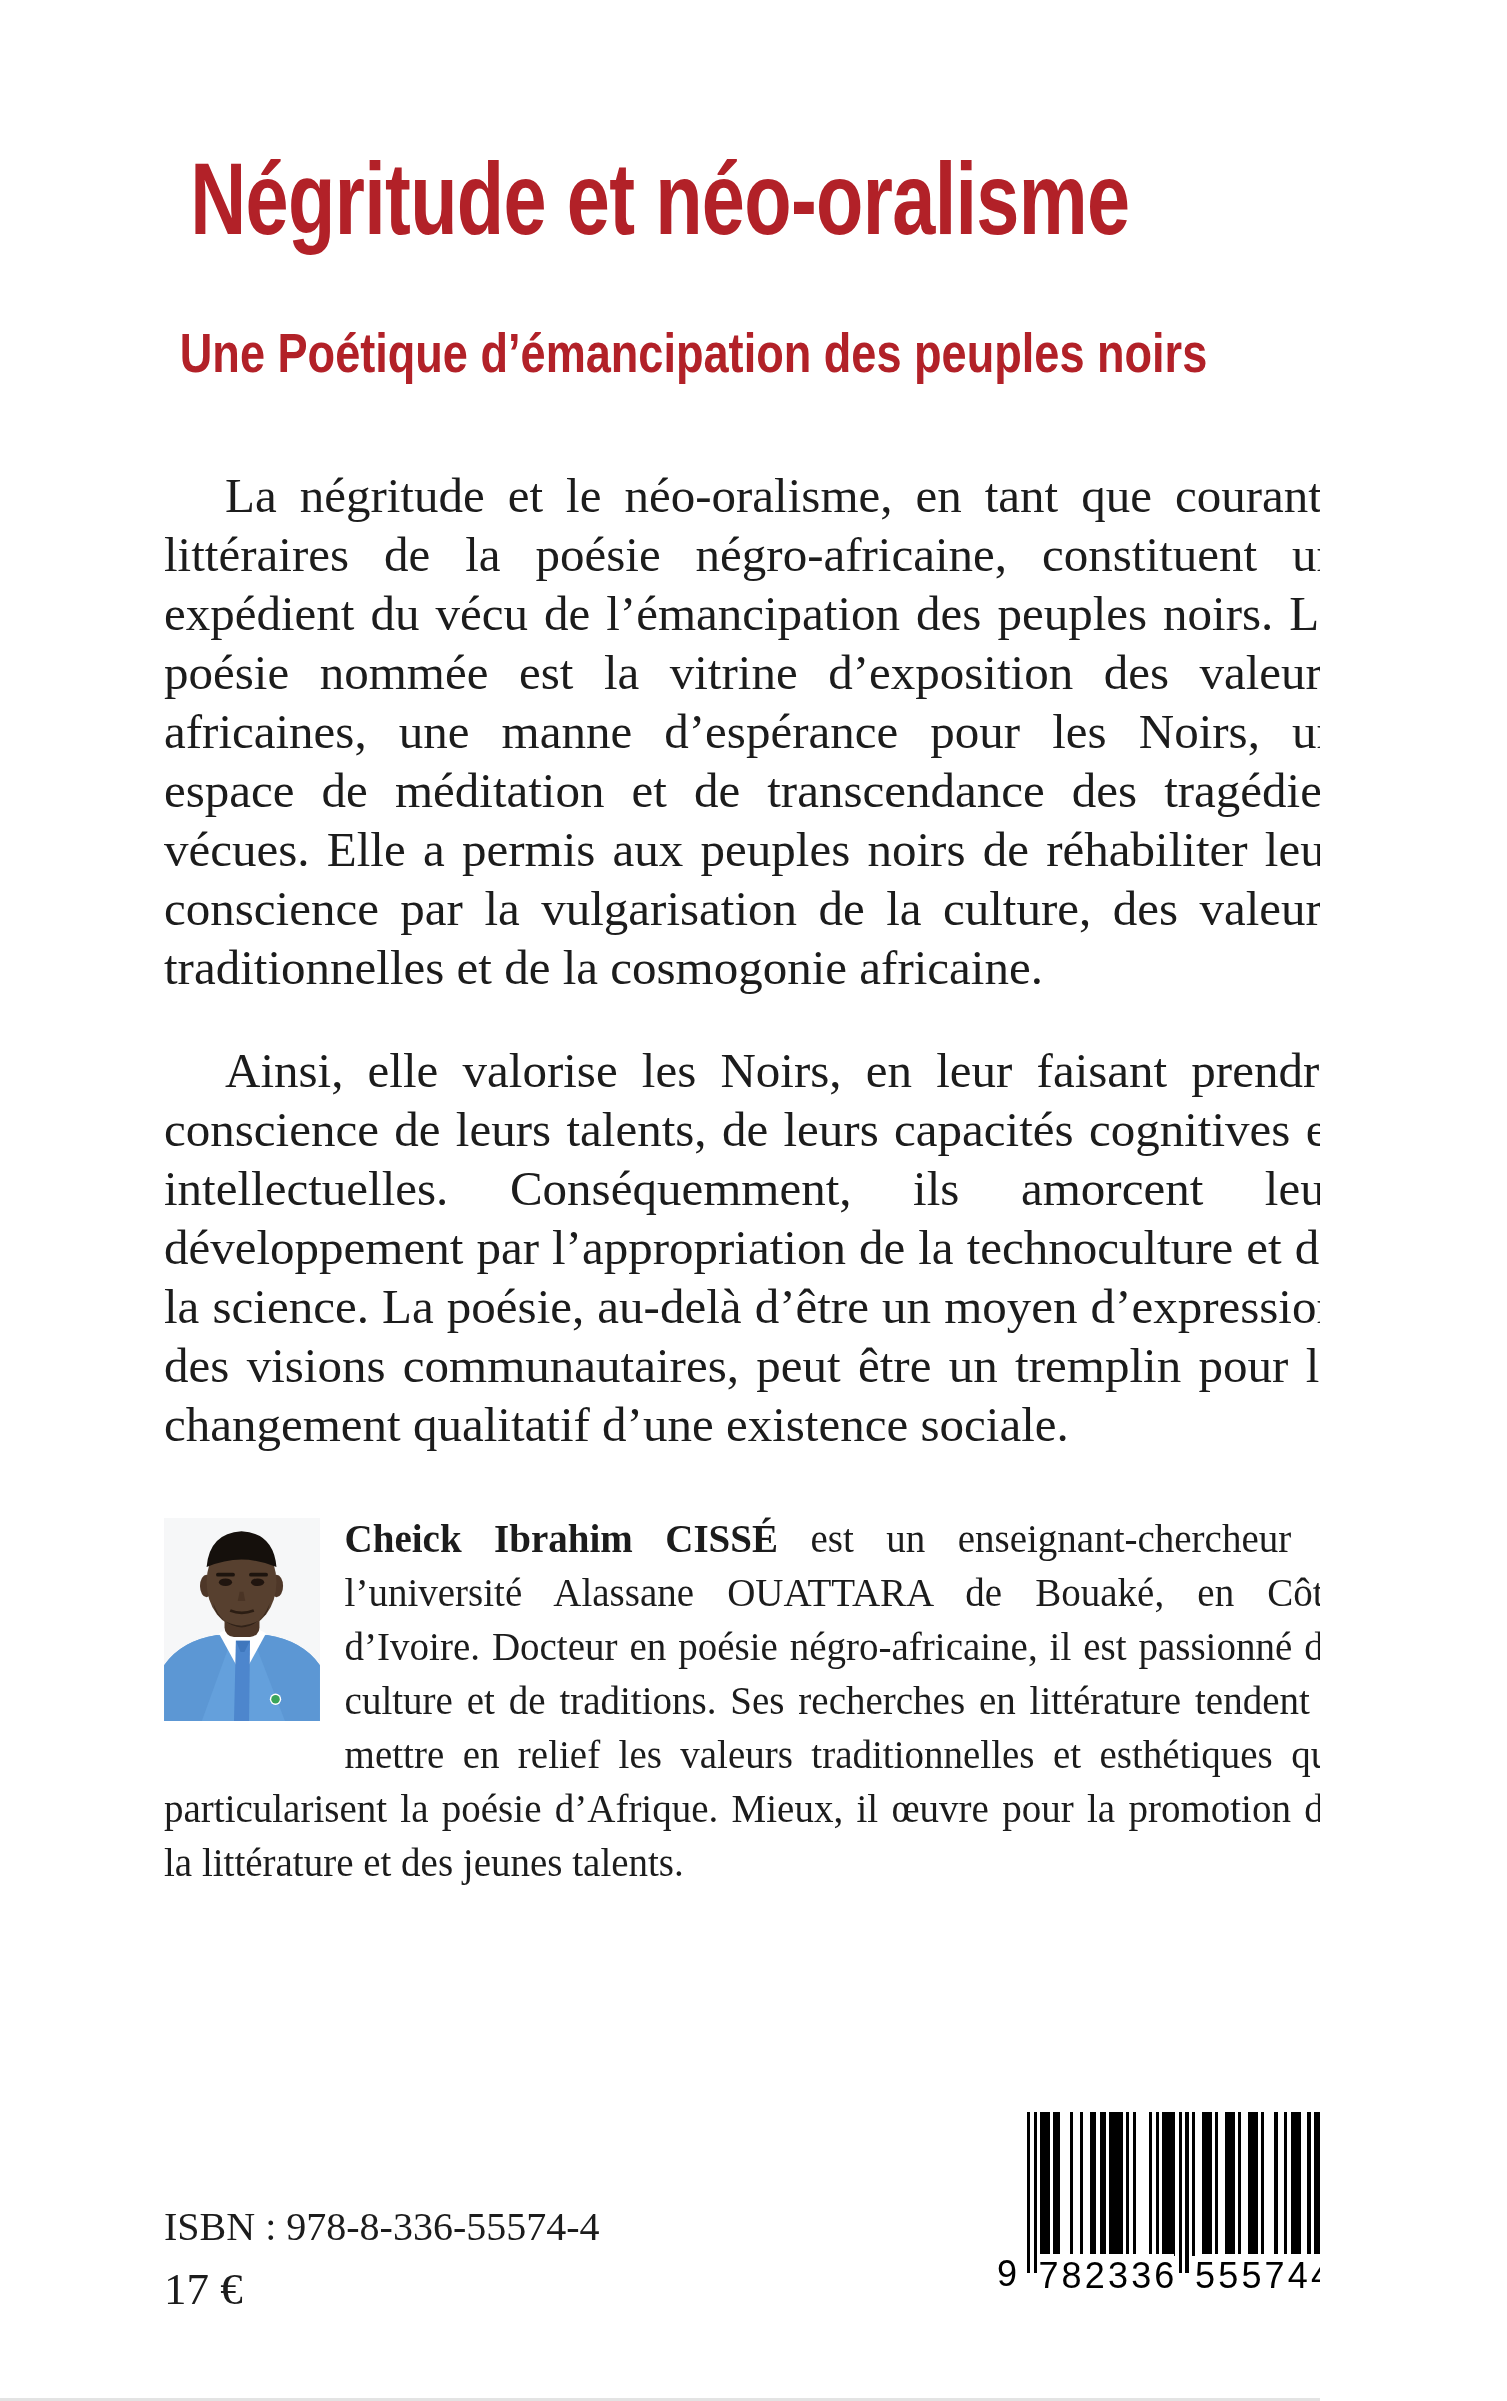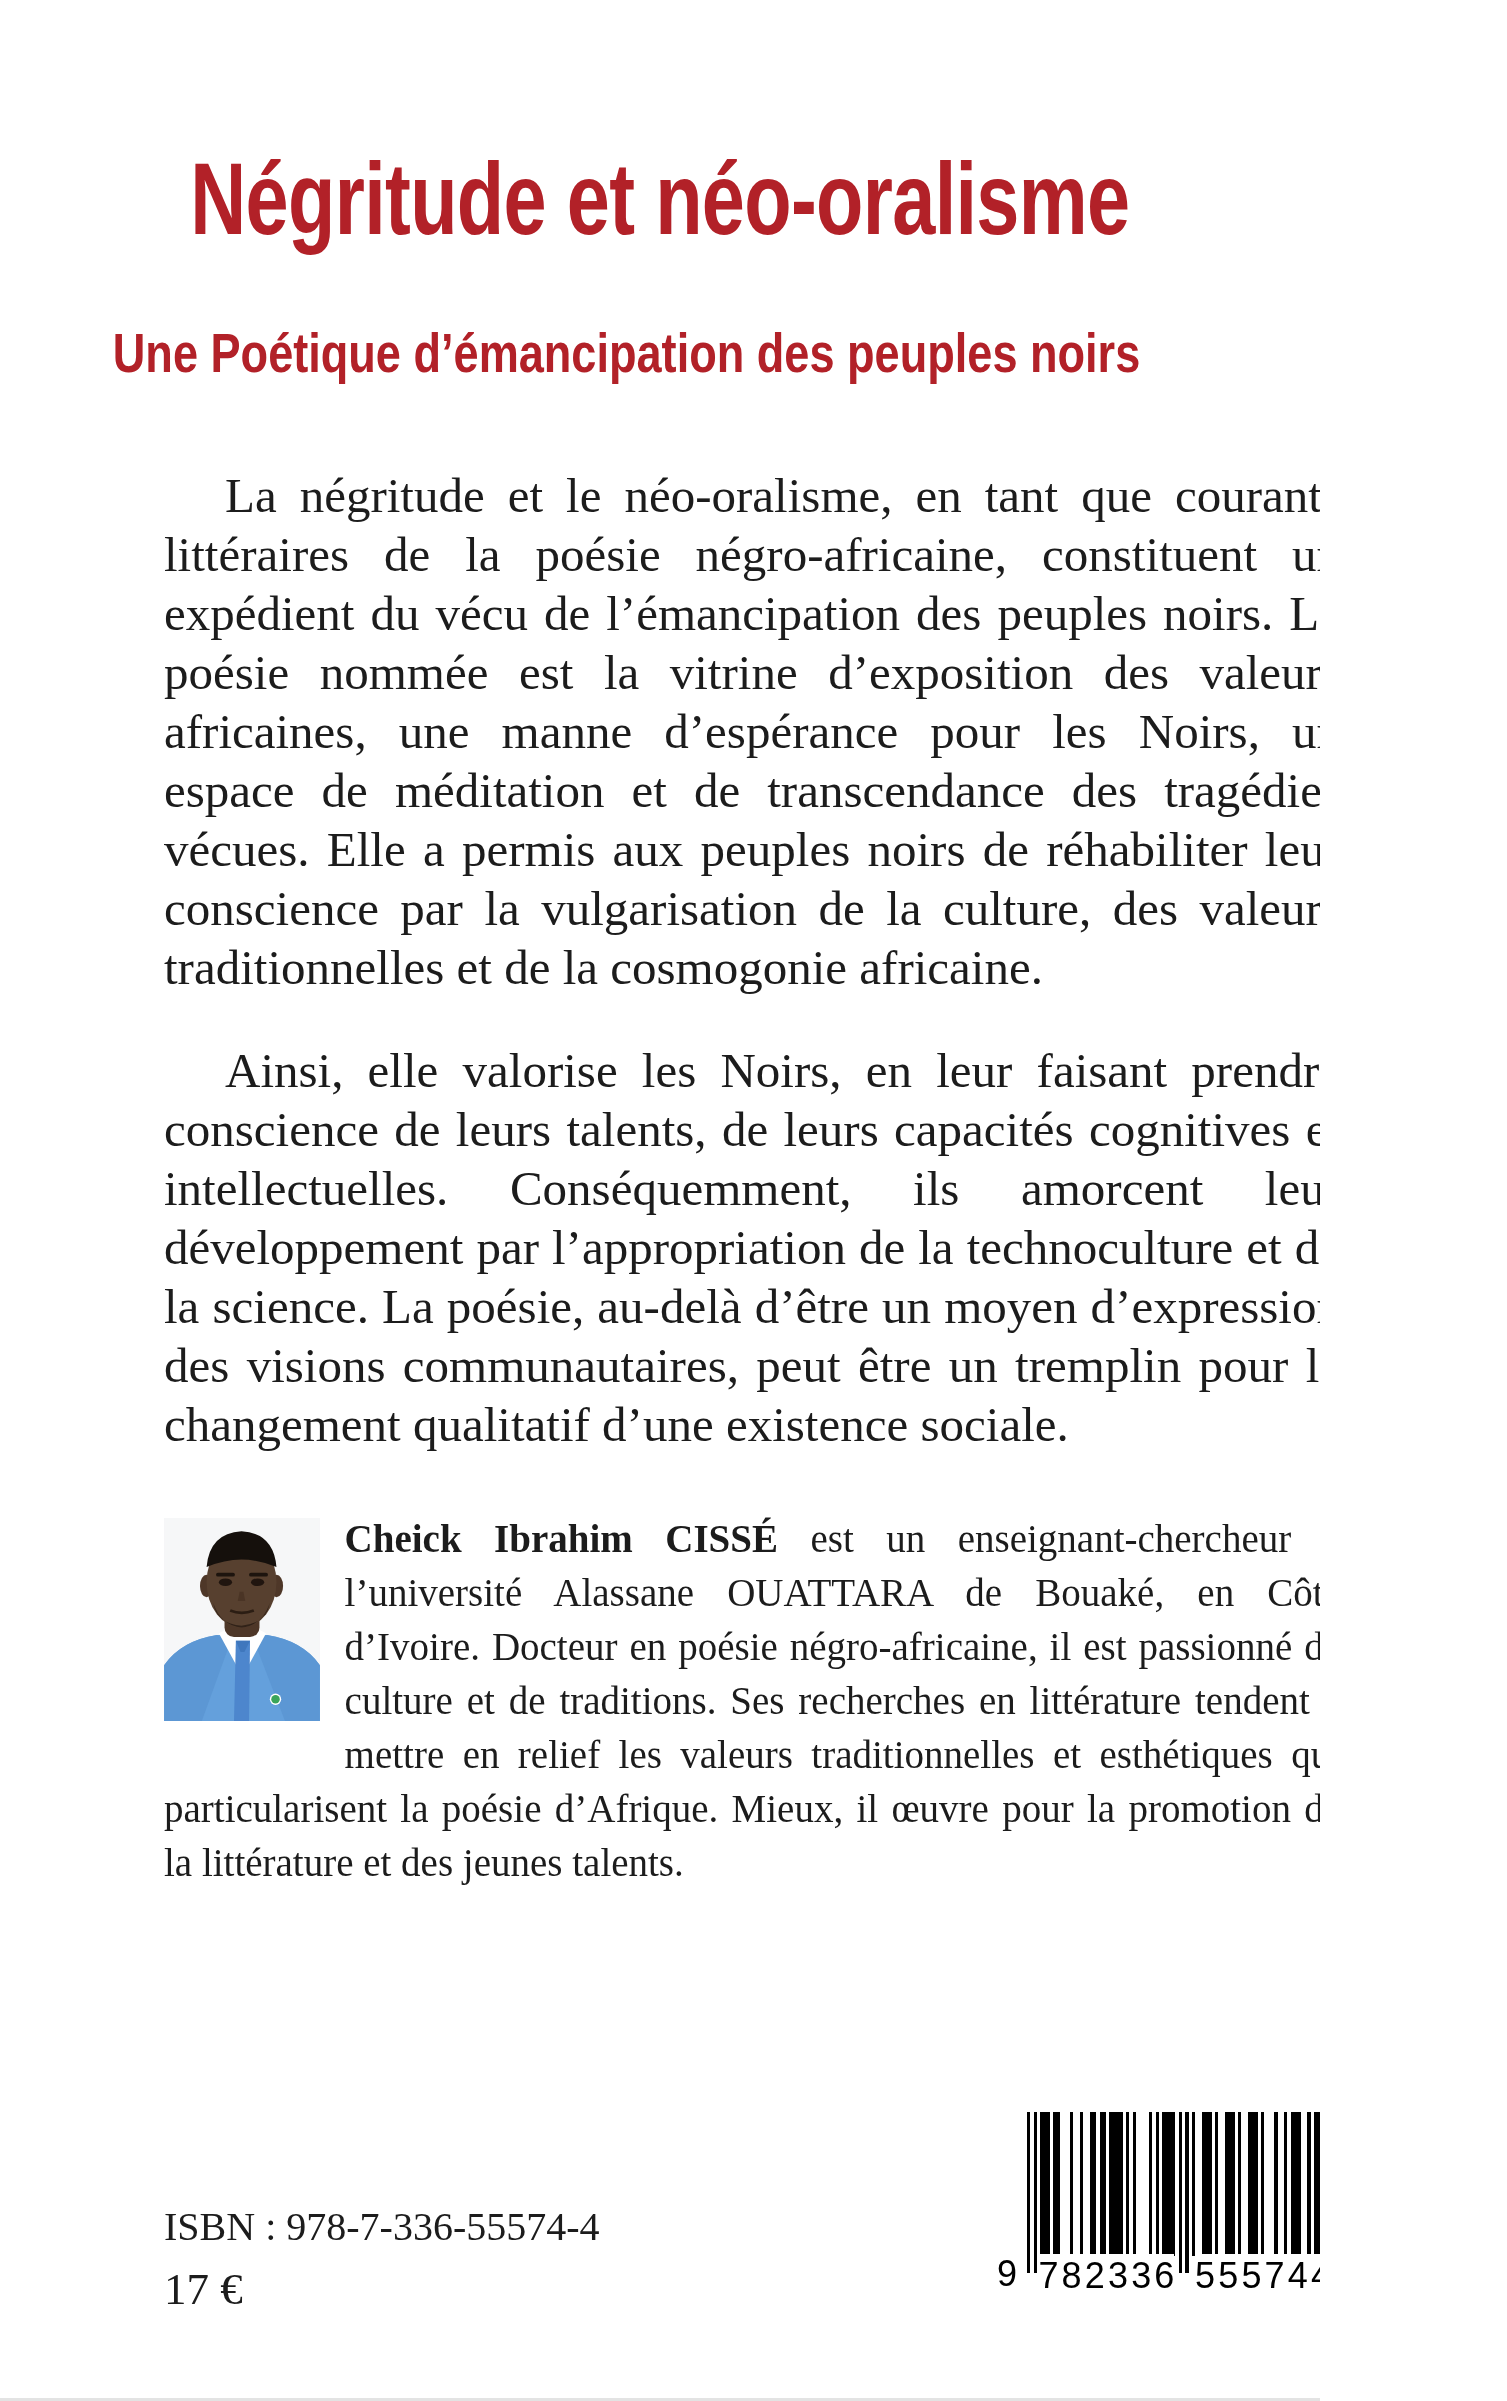"Une Poétique d’émancipation des peuples" .subtitle-wrap { text-align: left -> right }
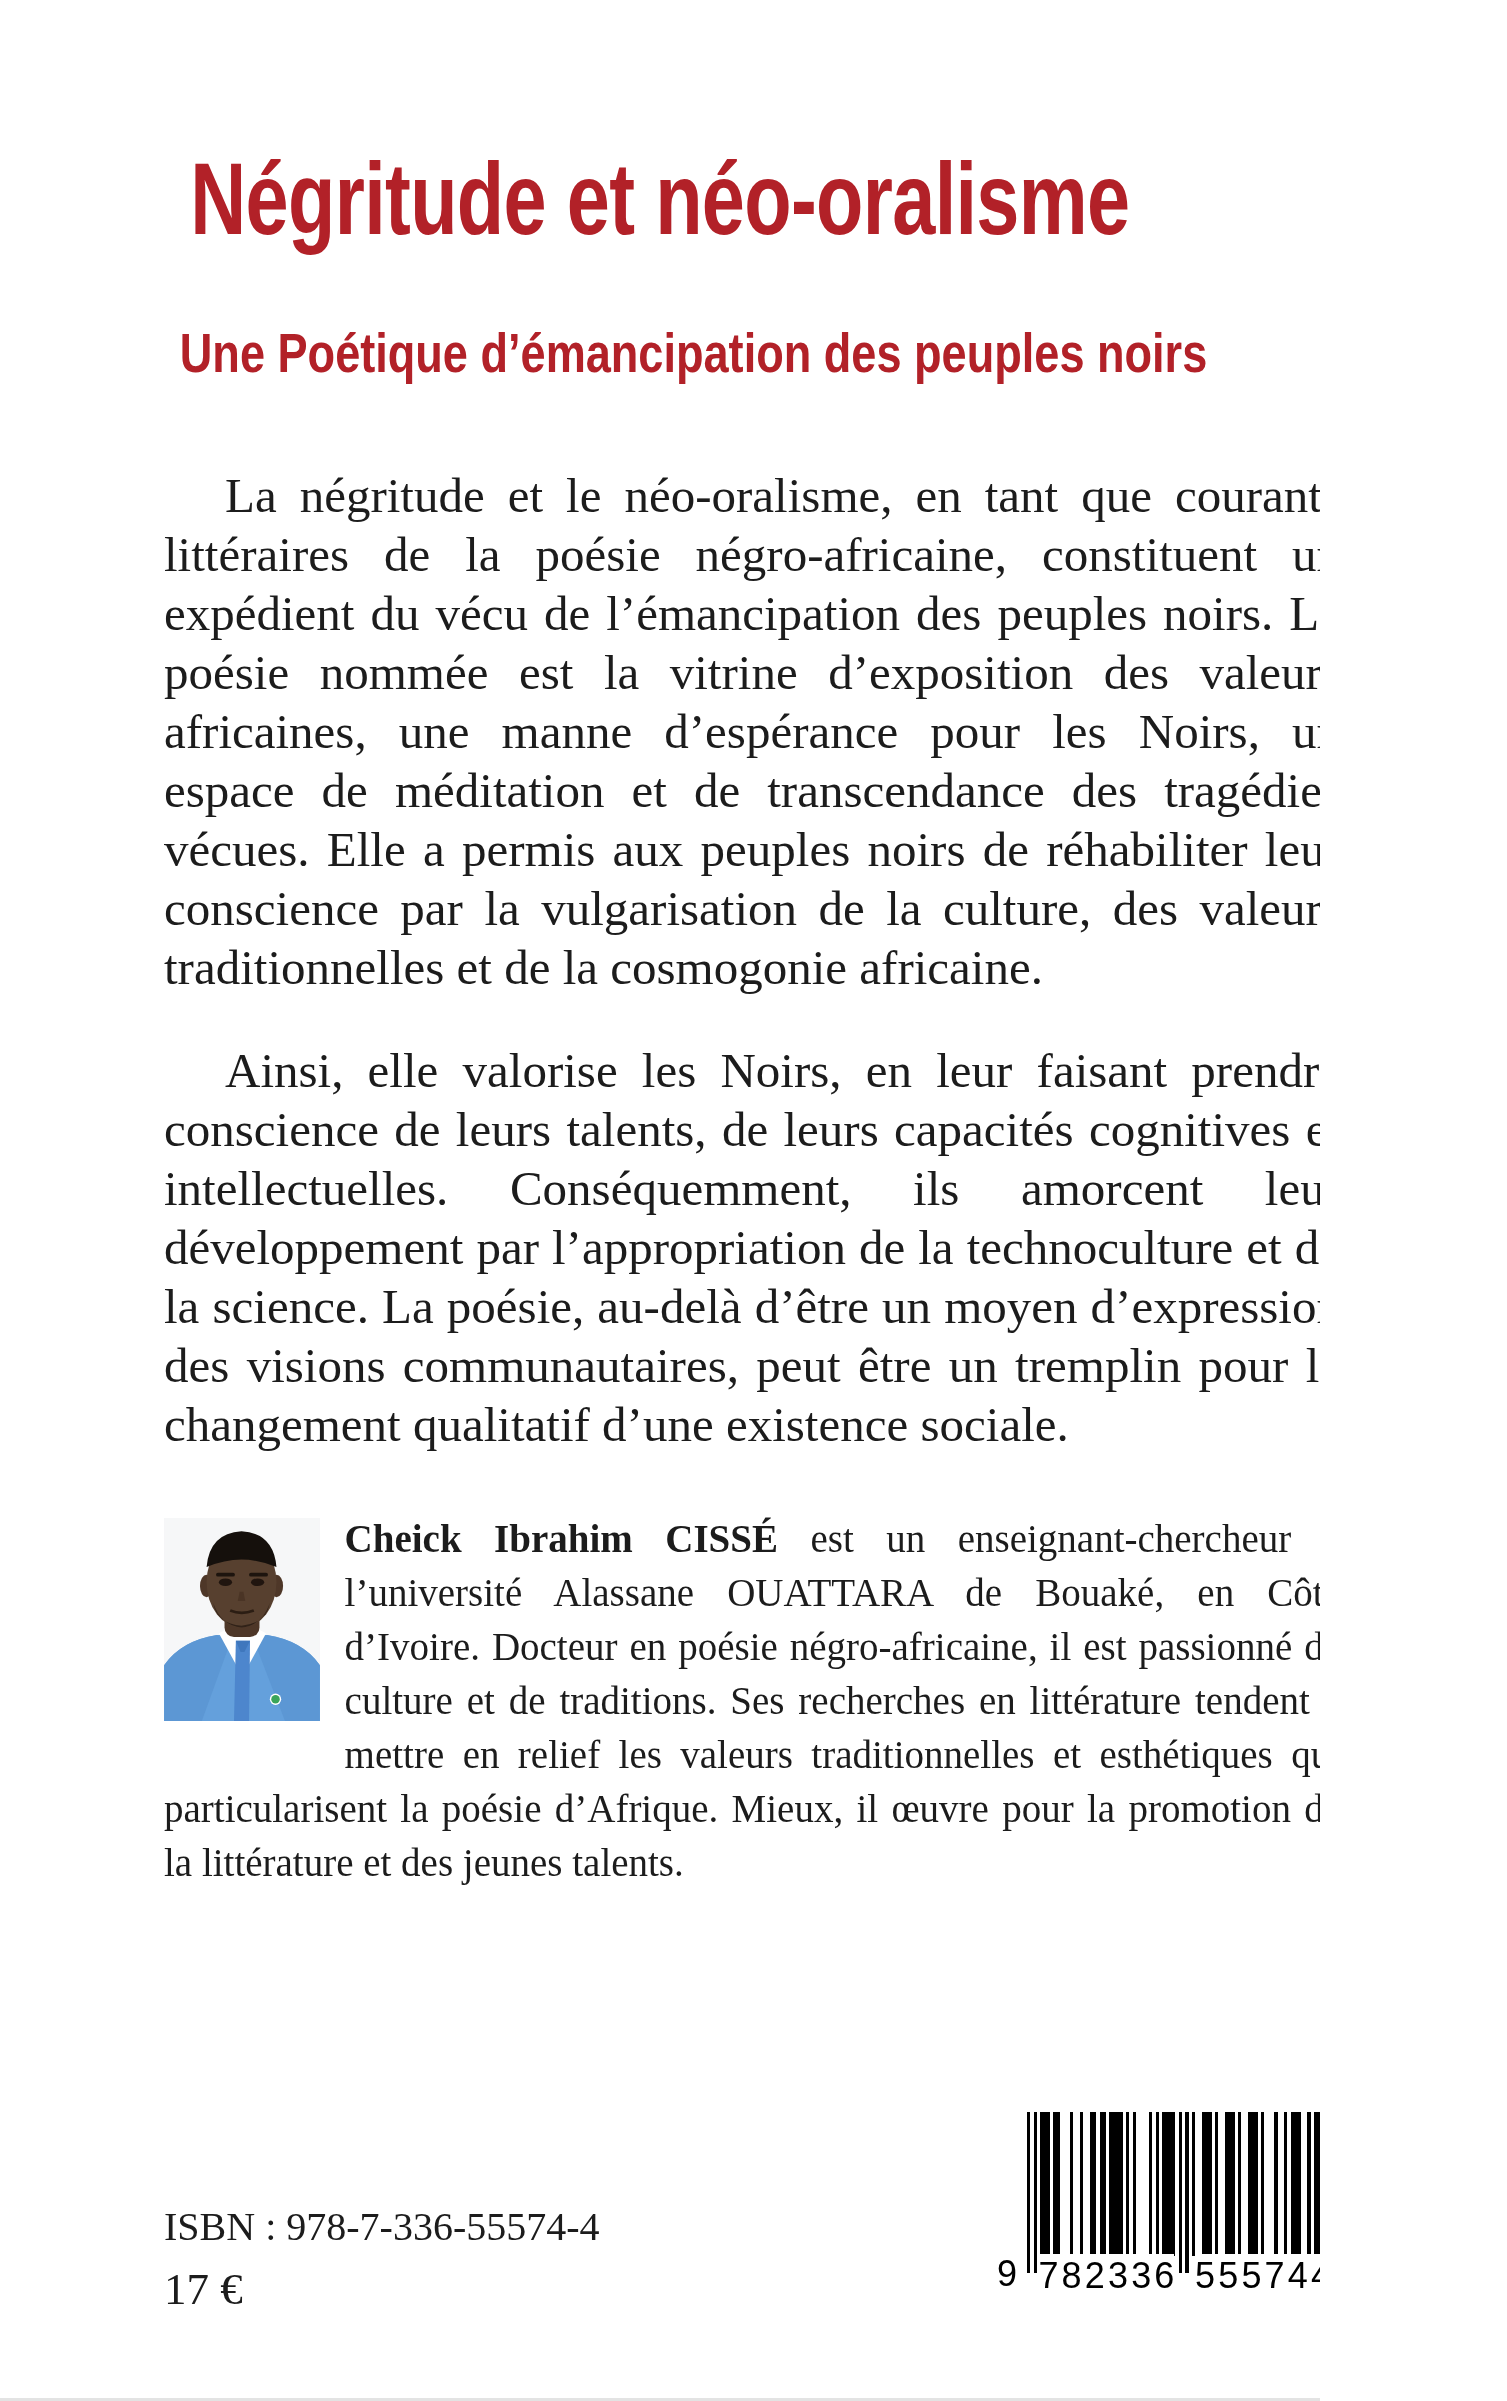"ISBN : 978-7-336-55574-4" div.isbn { text: 978-7-336-55574-4 -> 978-8-336-55574-4 }
